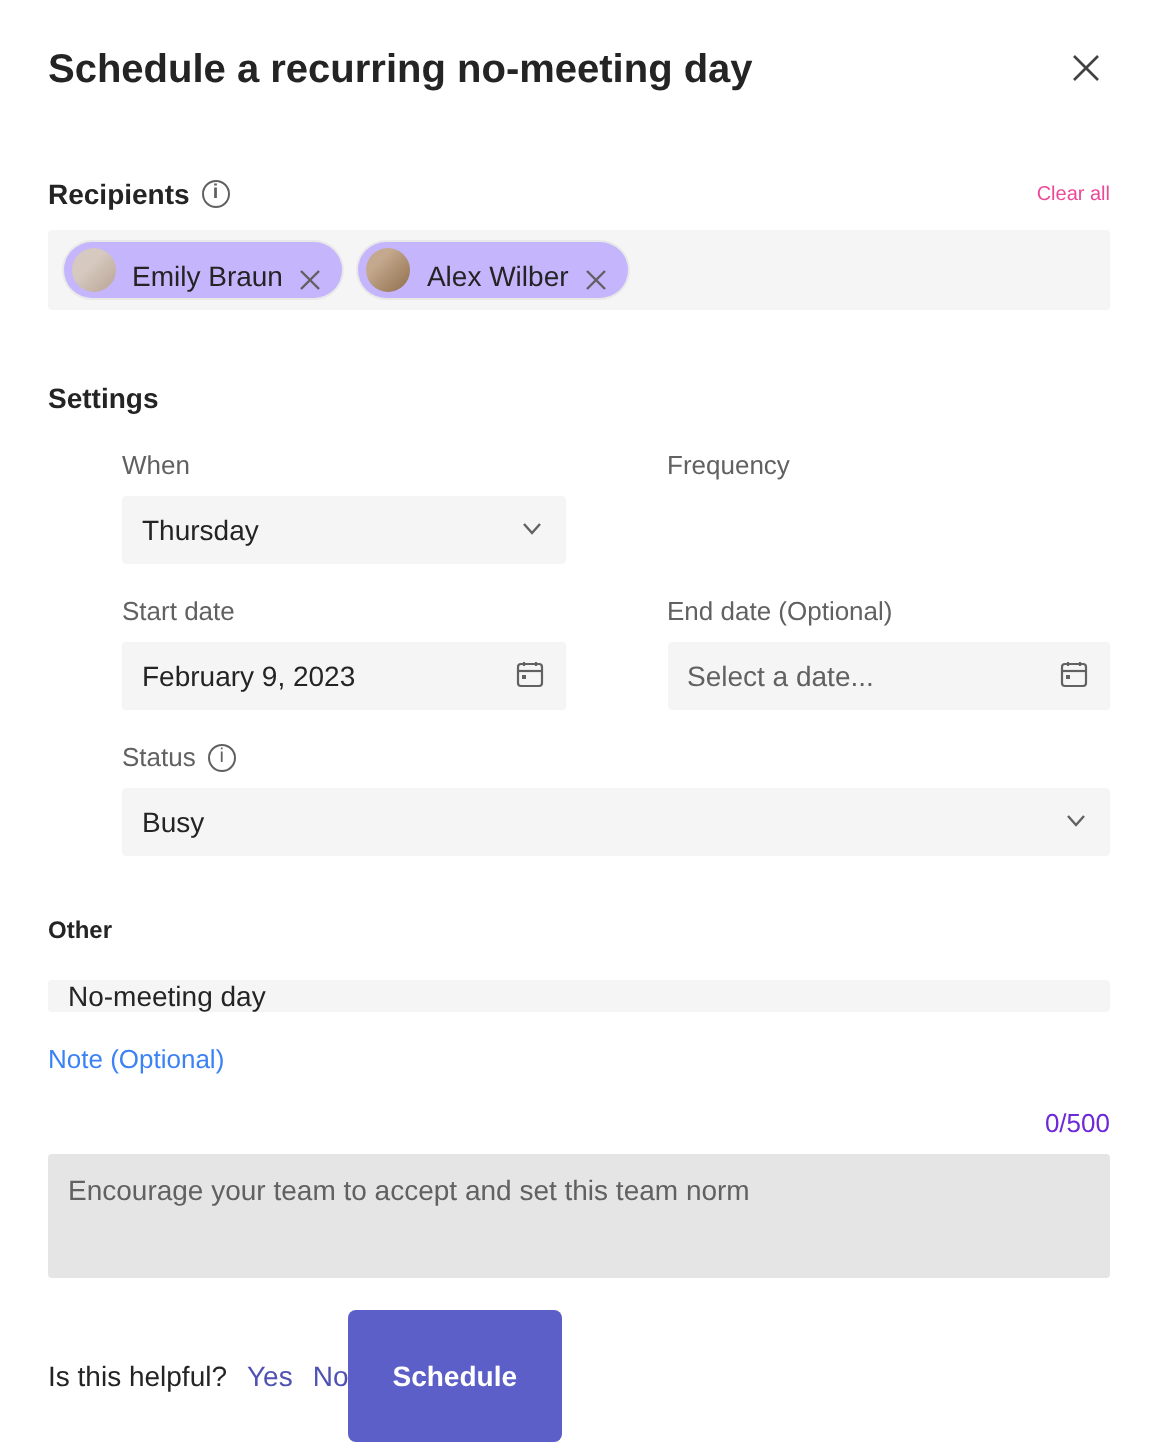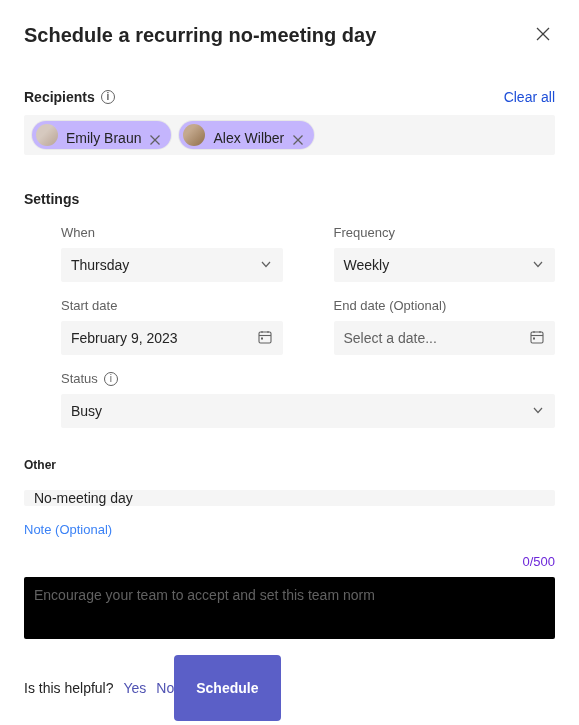"Clear all" .clear-all { color: #1d4ed8 -> #ec4899; font-size: 14px -> 10px }
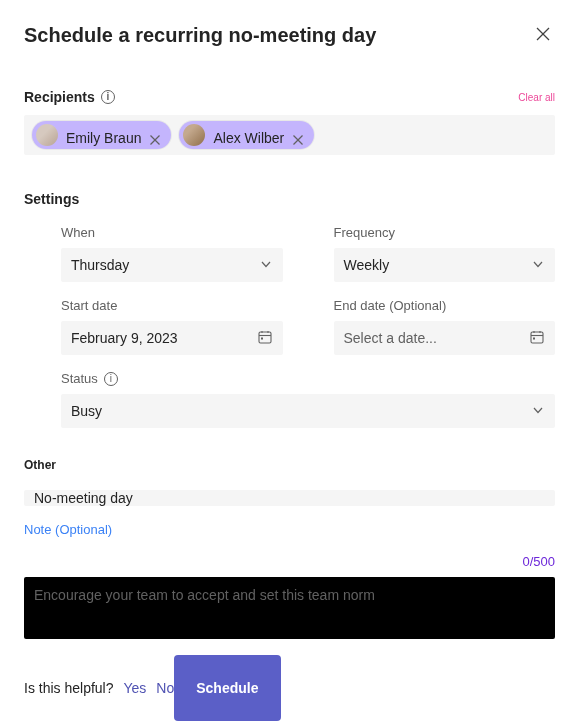"Weekly" div.select { html: <div> <span>Weekly</span> <span><svg> <polyline></polyline> </svg></span> </div> -> none }
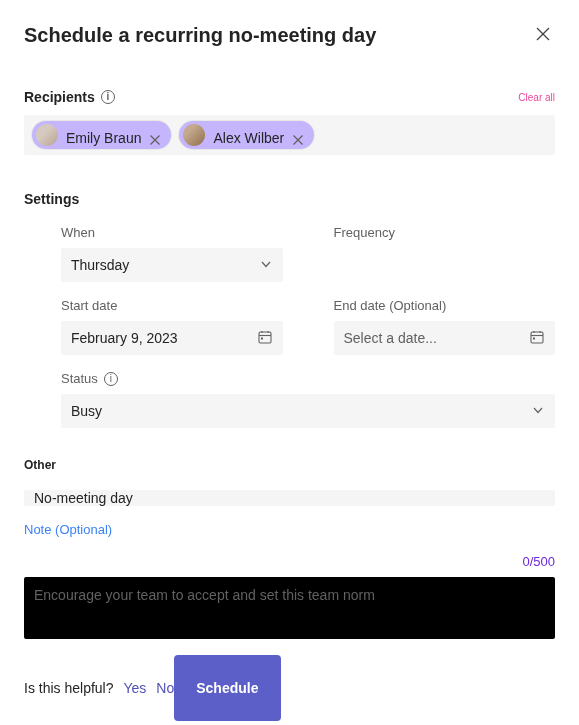"Encourage your team to accept" .textarea { background: #000000 -> #e5e5e5 }
